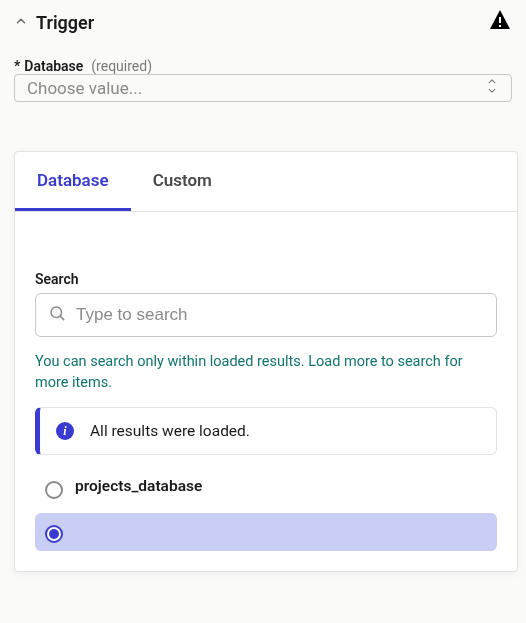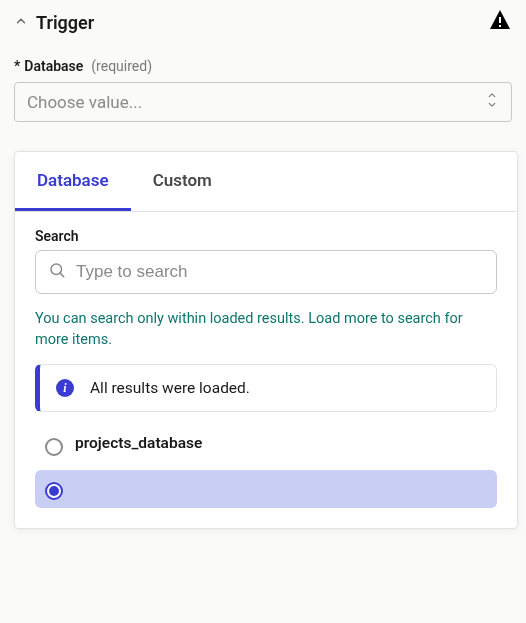"* Database" .field-label-row { margin-bottom: 8px -> none }
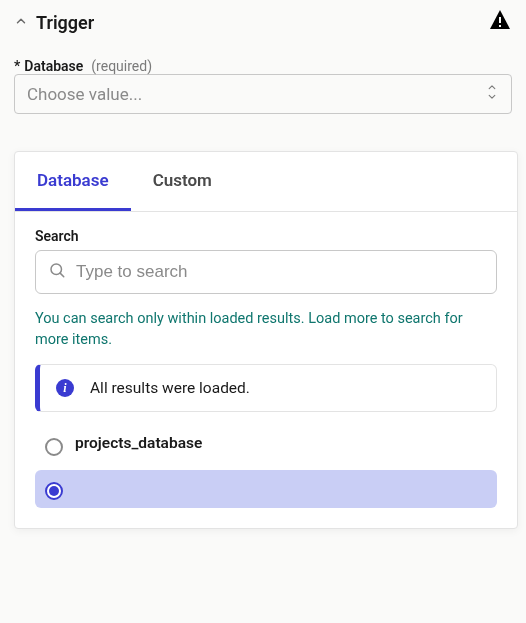"Choose value..." .select-input { height: 40px -> 28px }
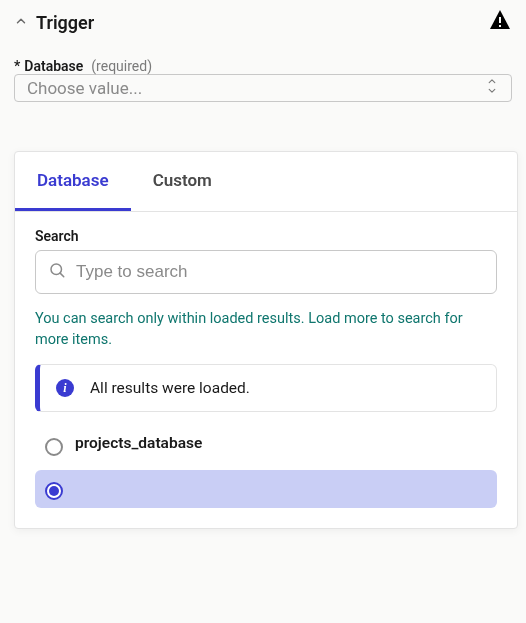"Search" .search-label { margin-top: none -> 43px }
